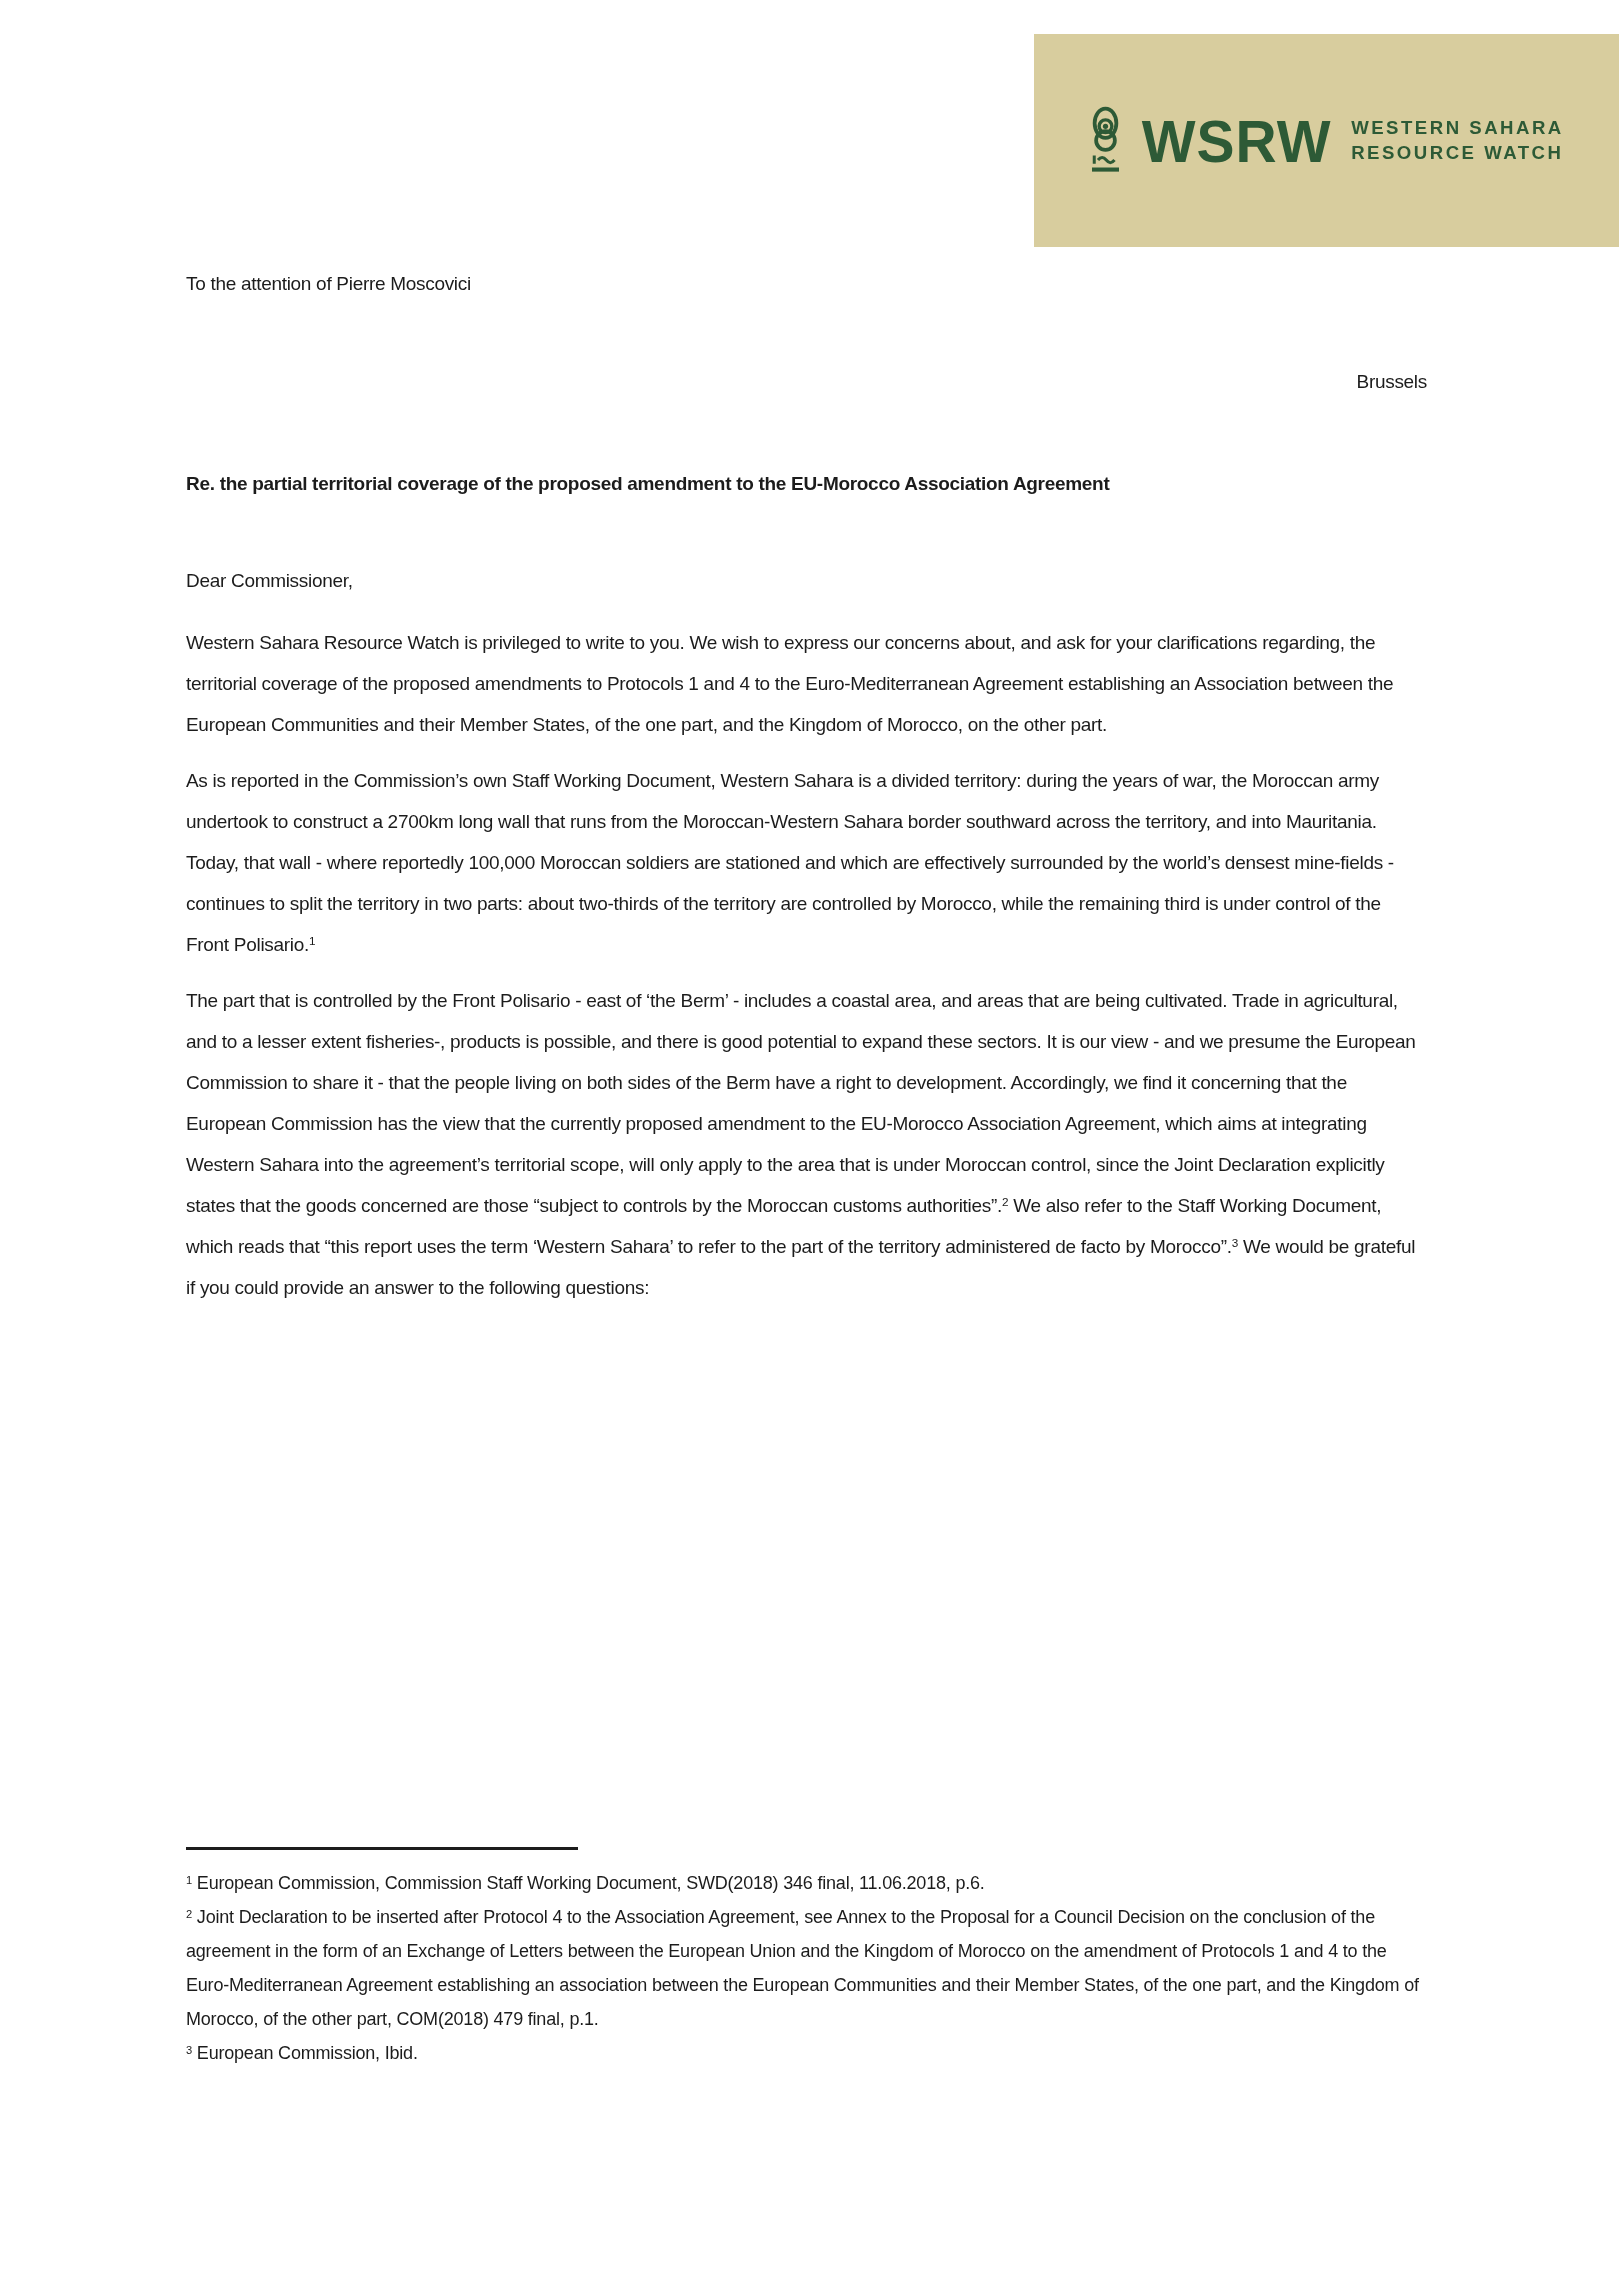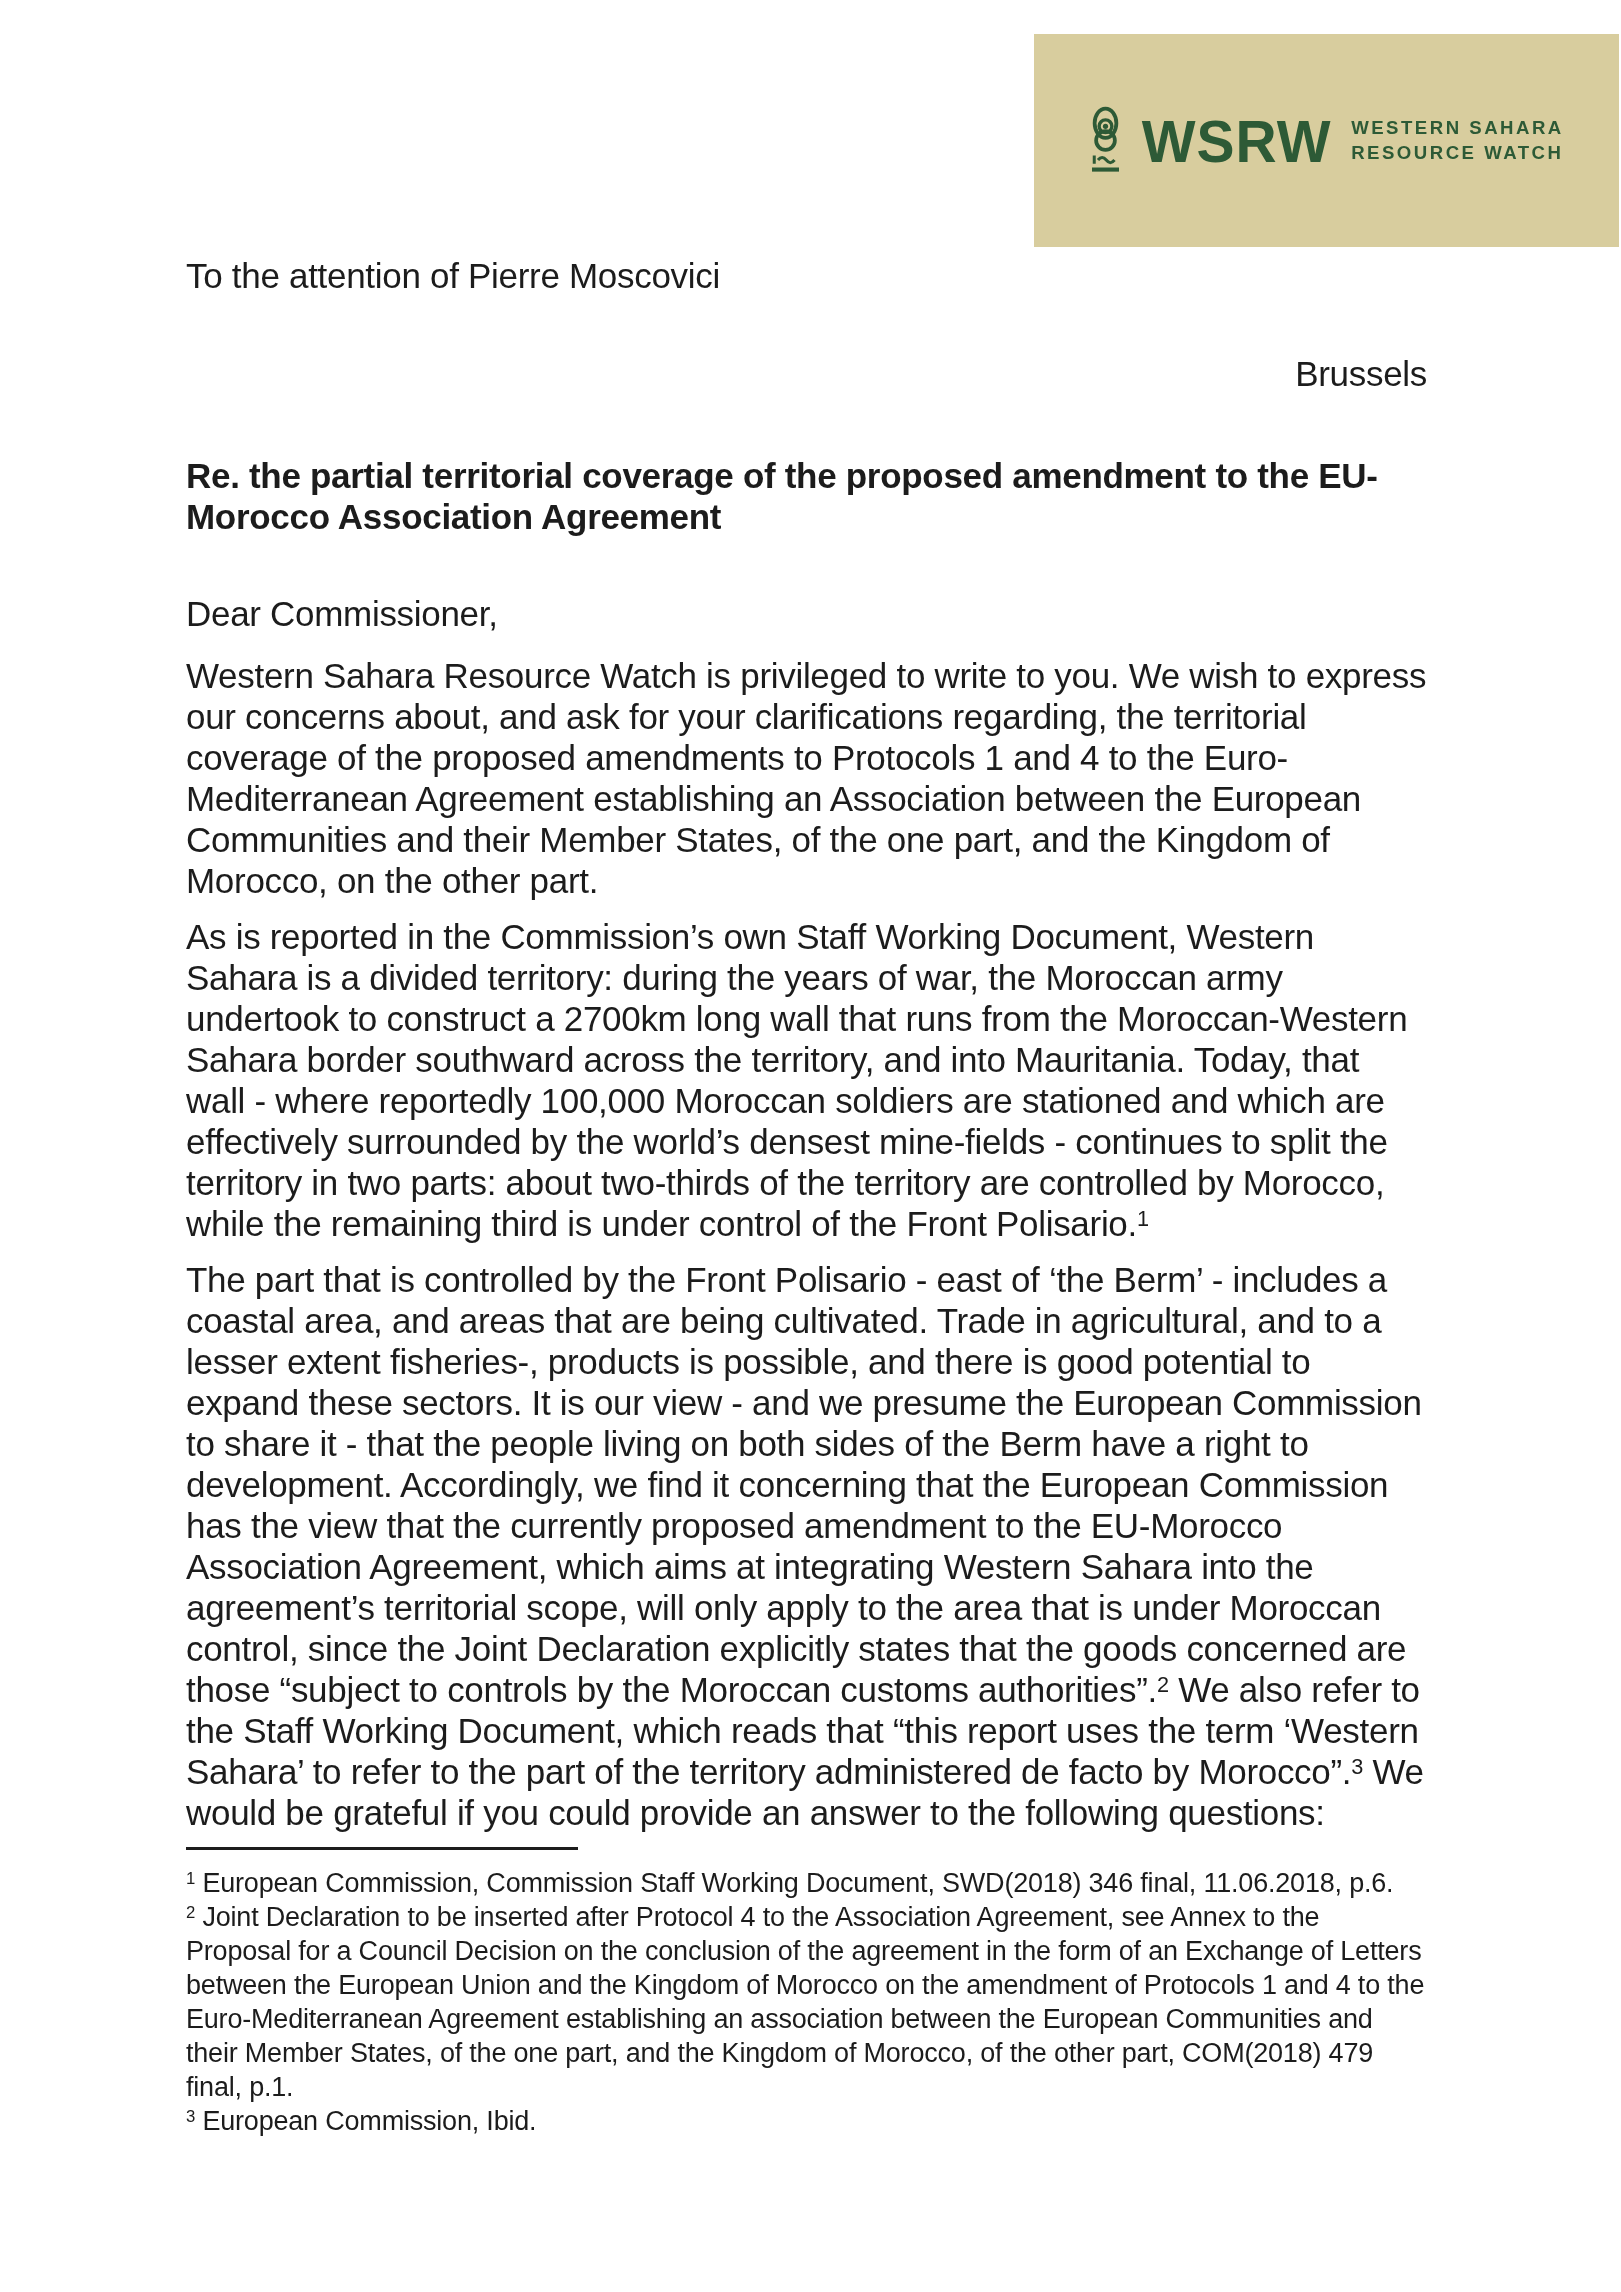"To the attention of Pierre" .content { font-size: 35px -> 19px; top: 0 -> 8px }
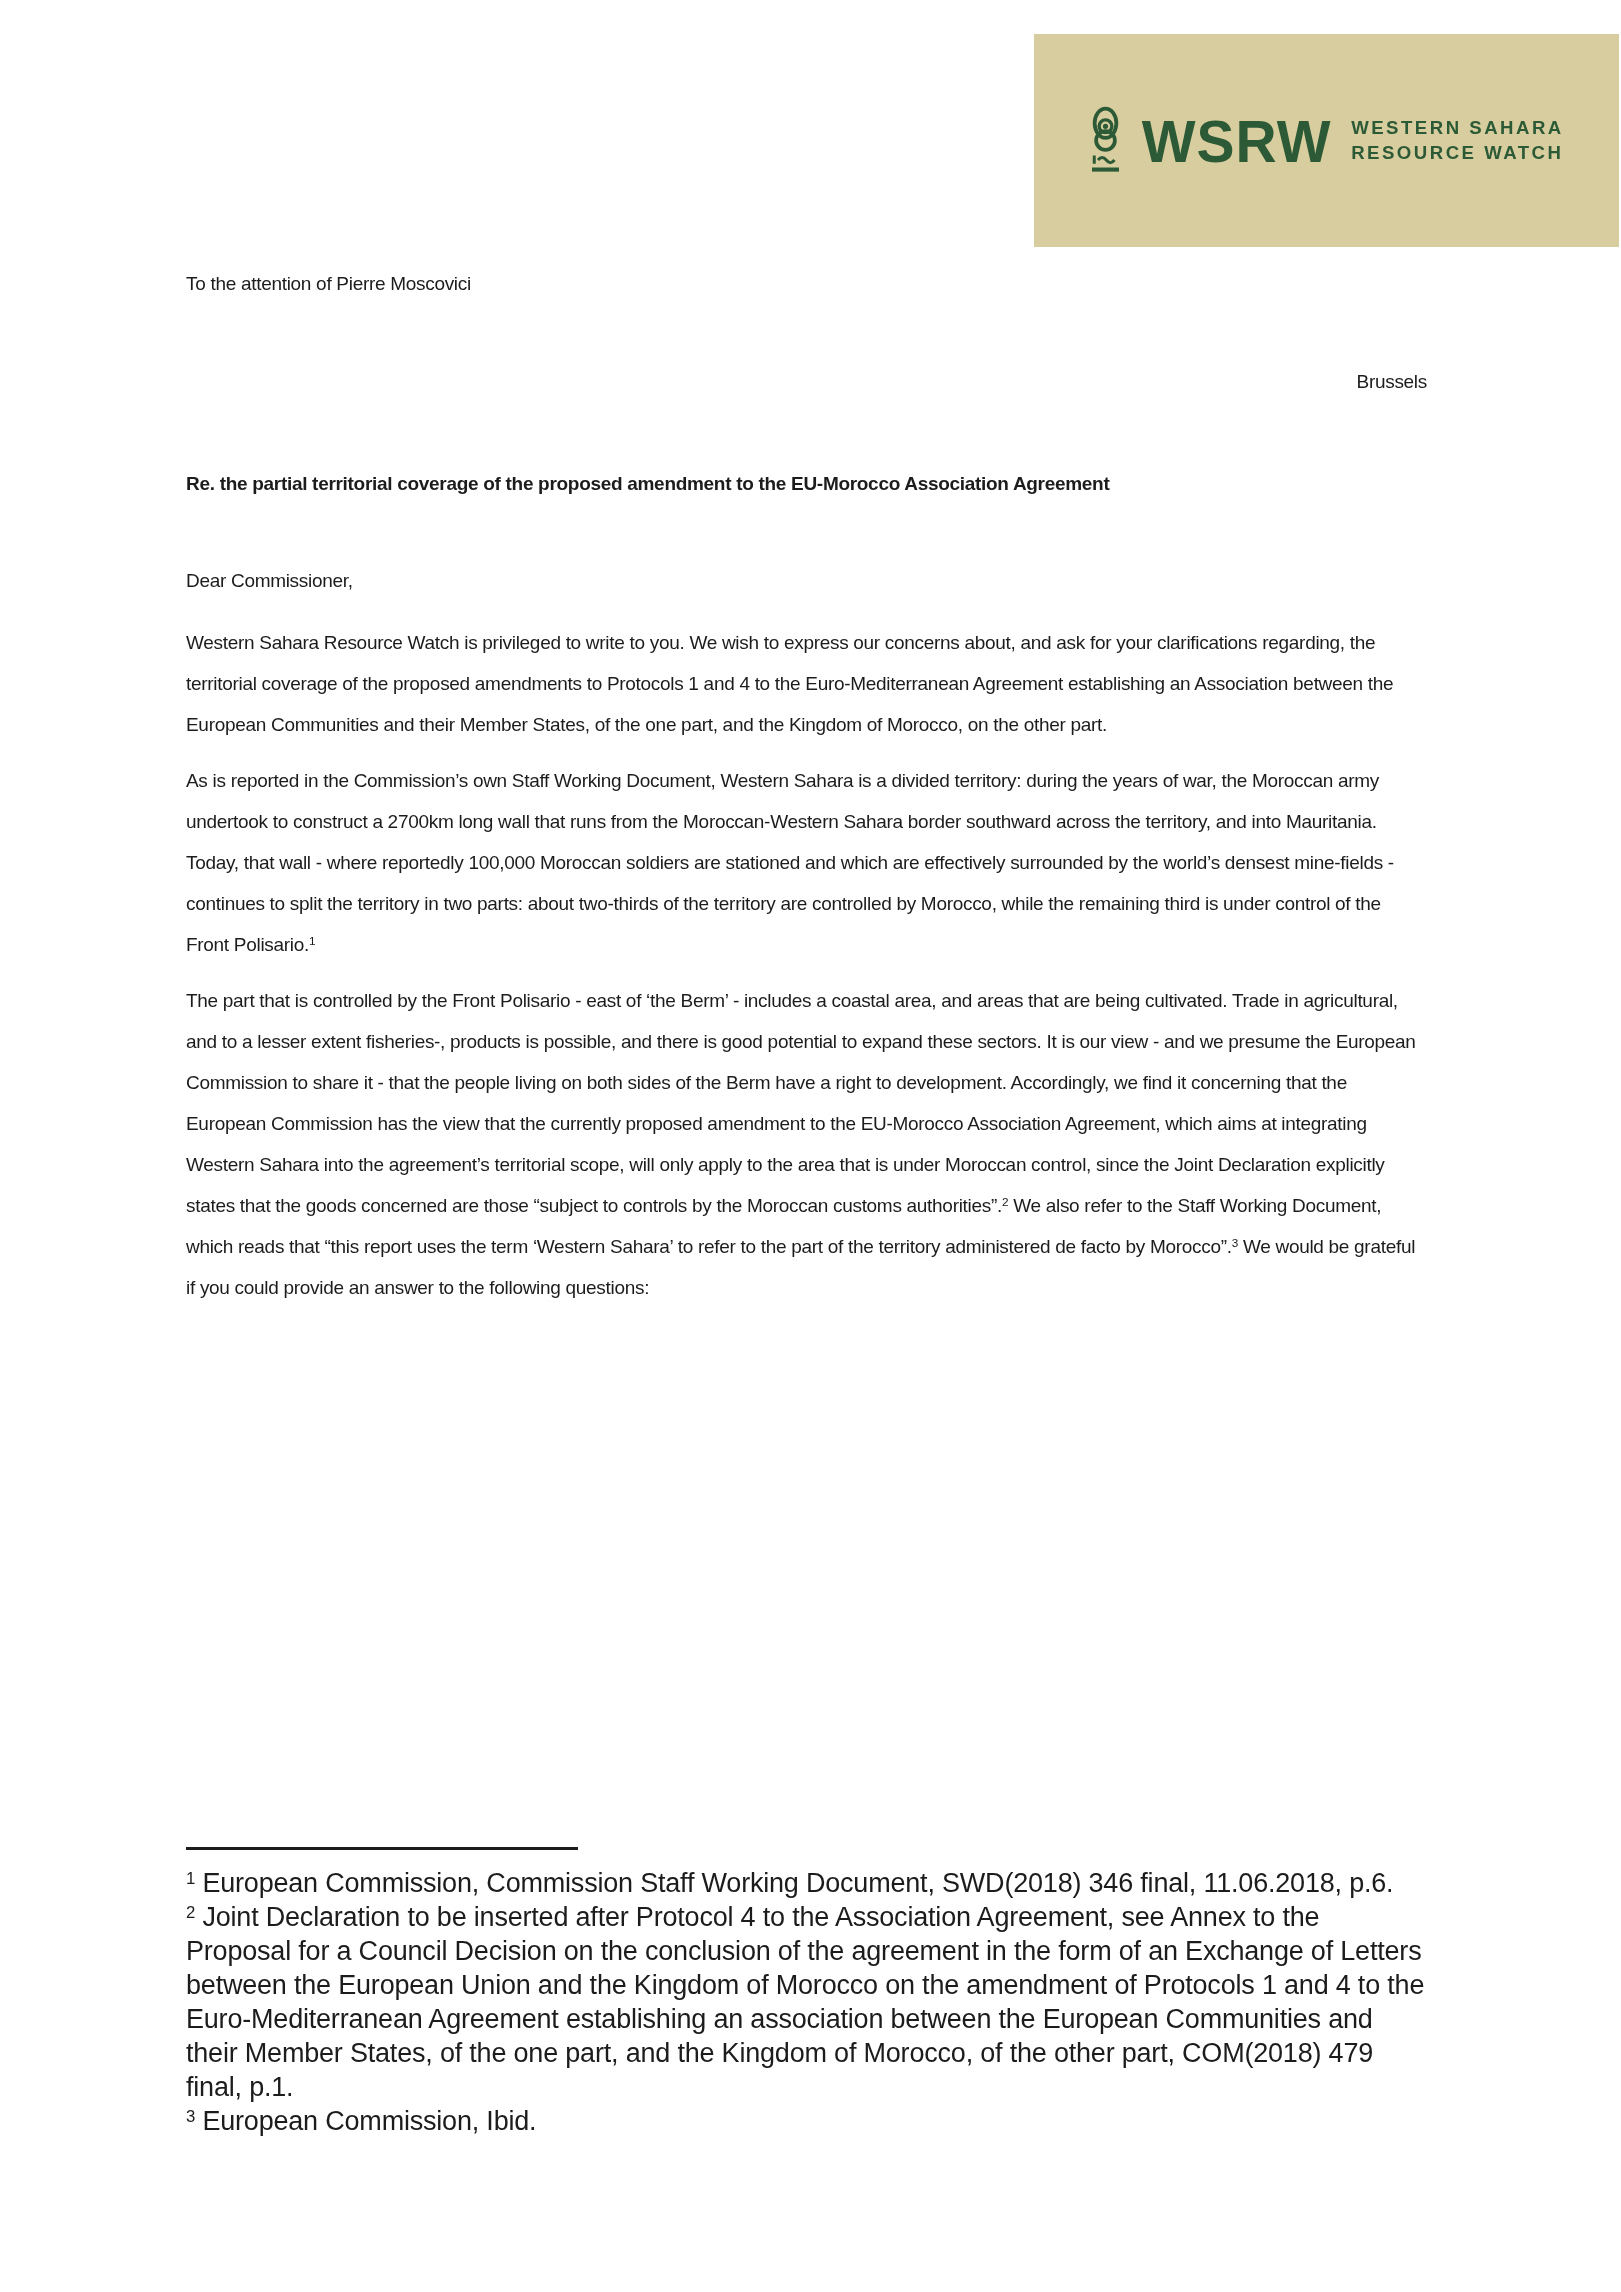"1 European Commission, Commission Staff" .footnotes { font-size: 27px -> 18px }
